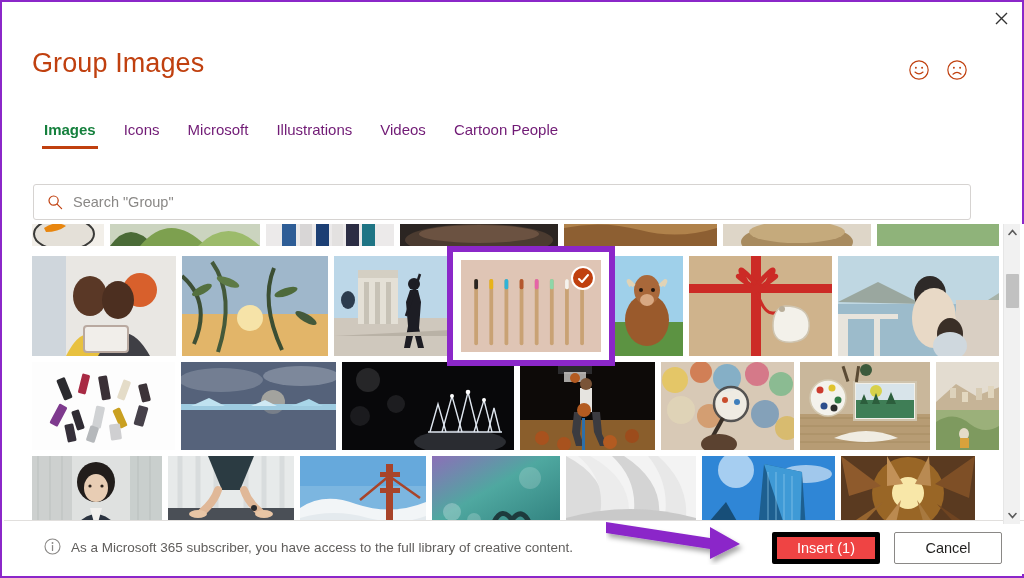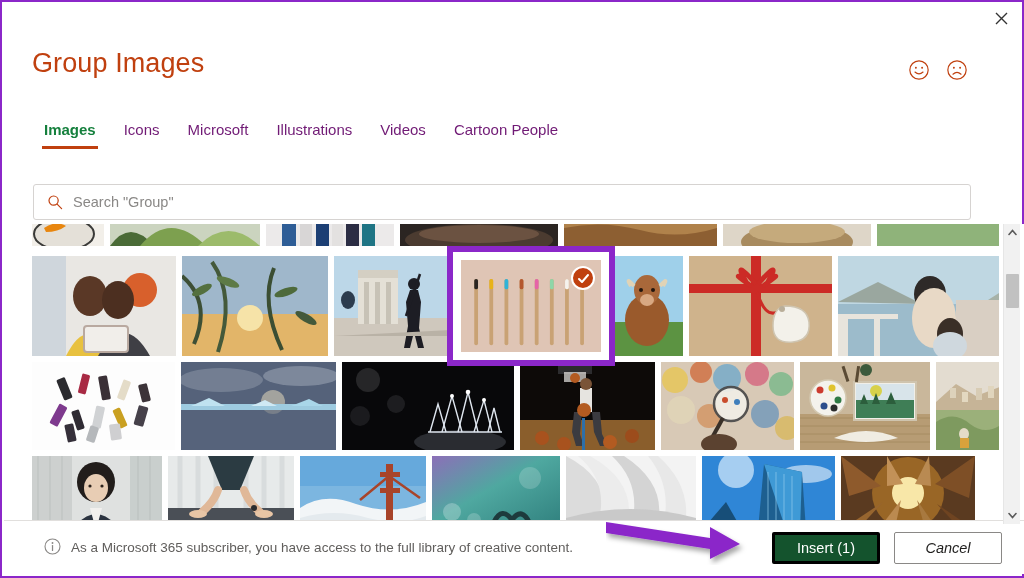"Insert (1)" #insert-button { background: #14532d -> #ef4444; border: 3px solid #000000 -> 5px solid #000000 }
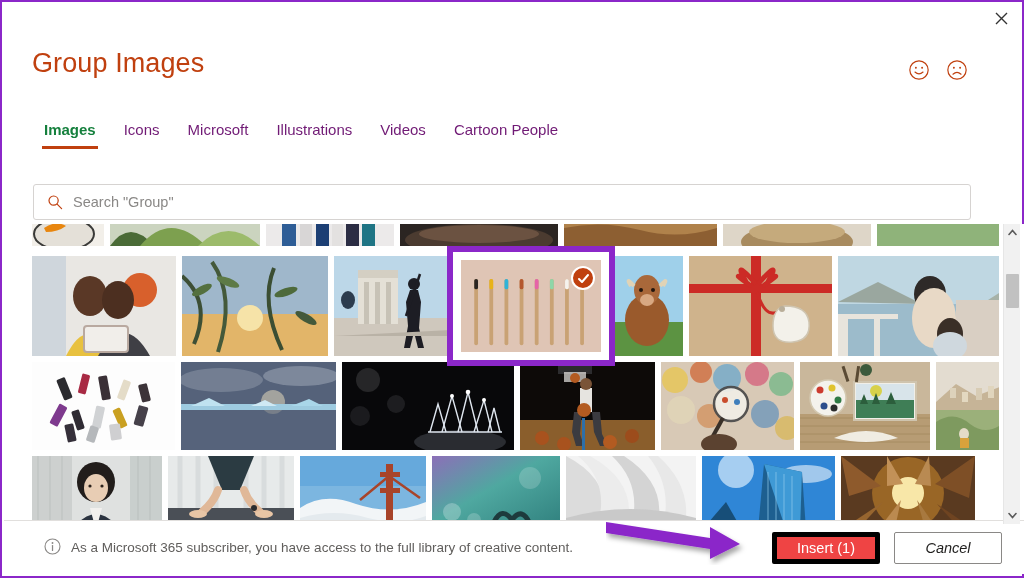"Cancel" #cancel-button { font-style: italic -> none }
